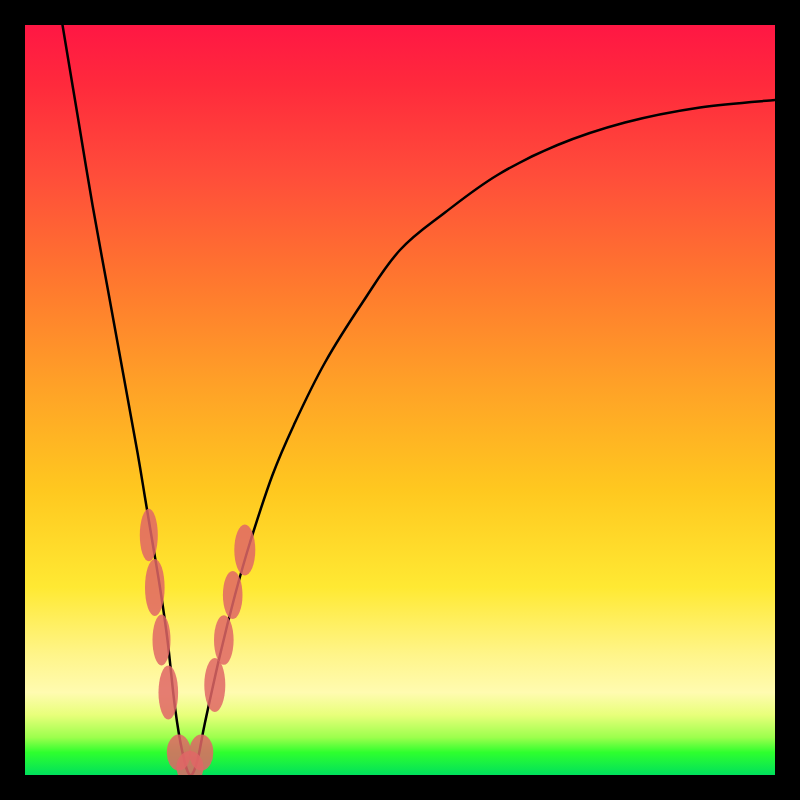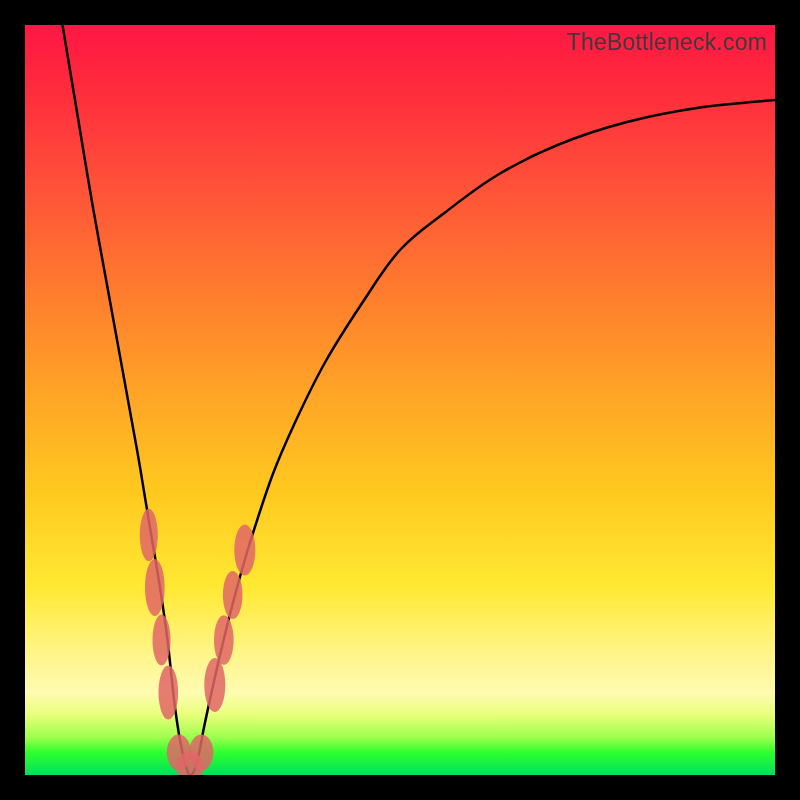"TheBottleneck.com" div.watermark { html: <div>TheBottleneck.com</div> -> none }
